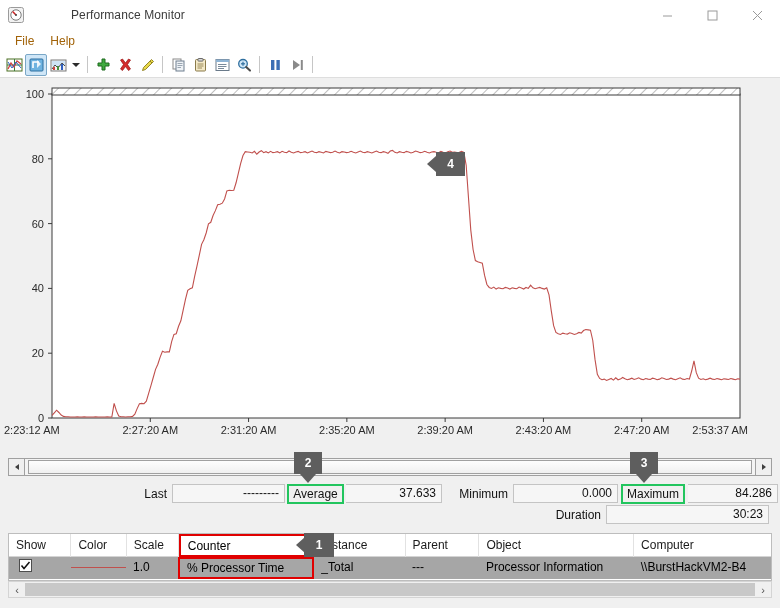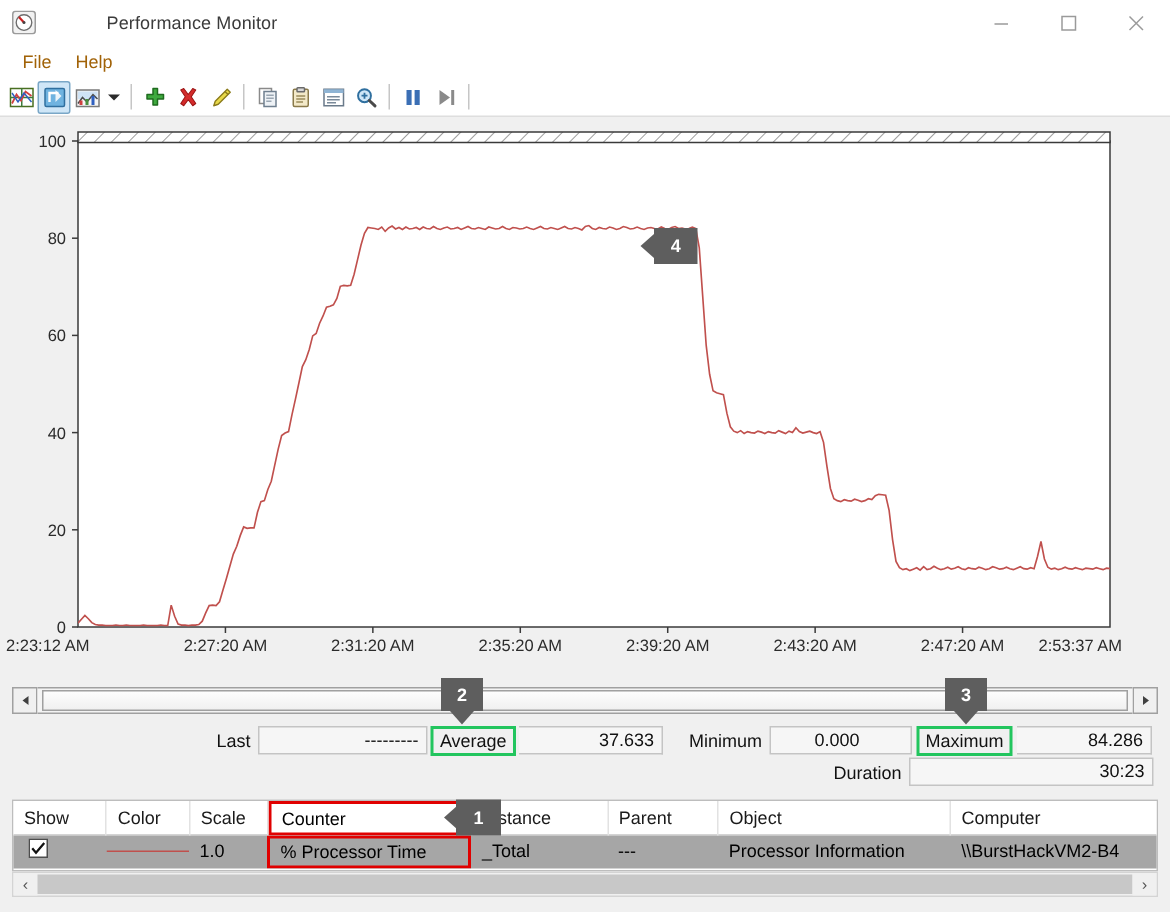"0.000" div.stat-box { text-align: center -> none; width: 95px -> 105px }
